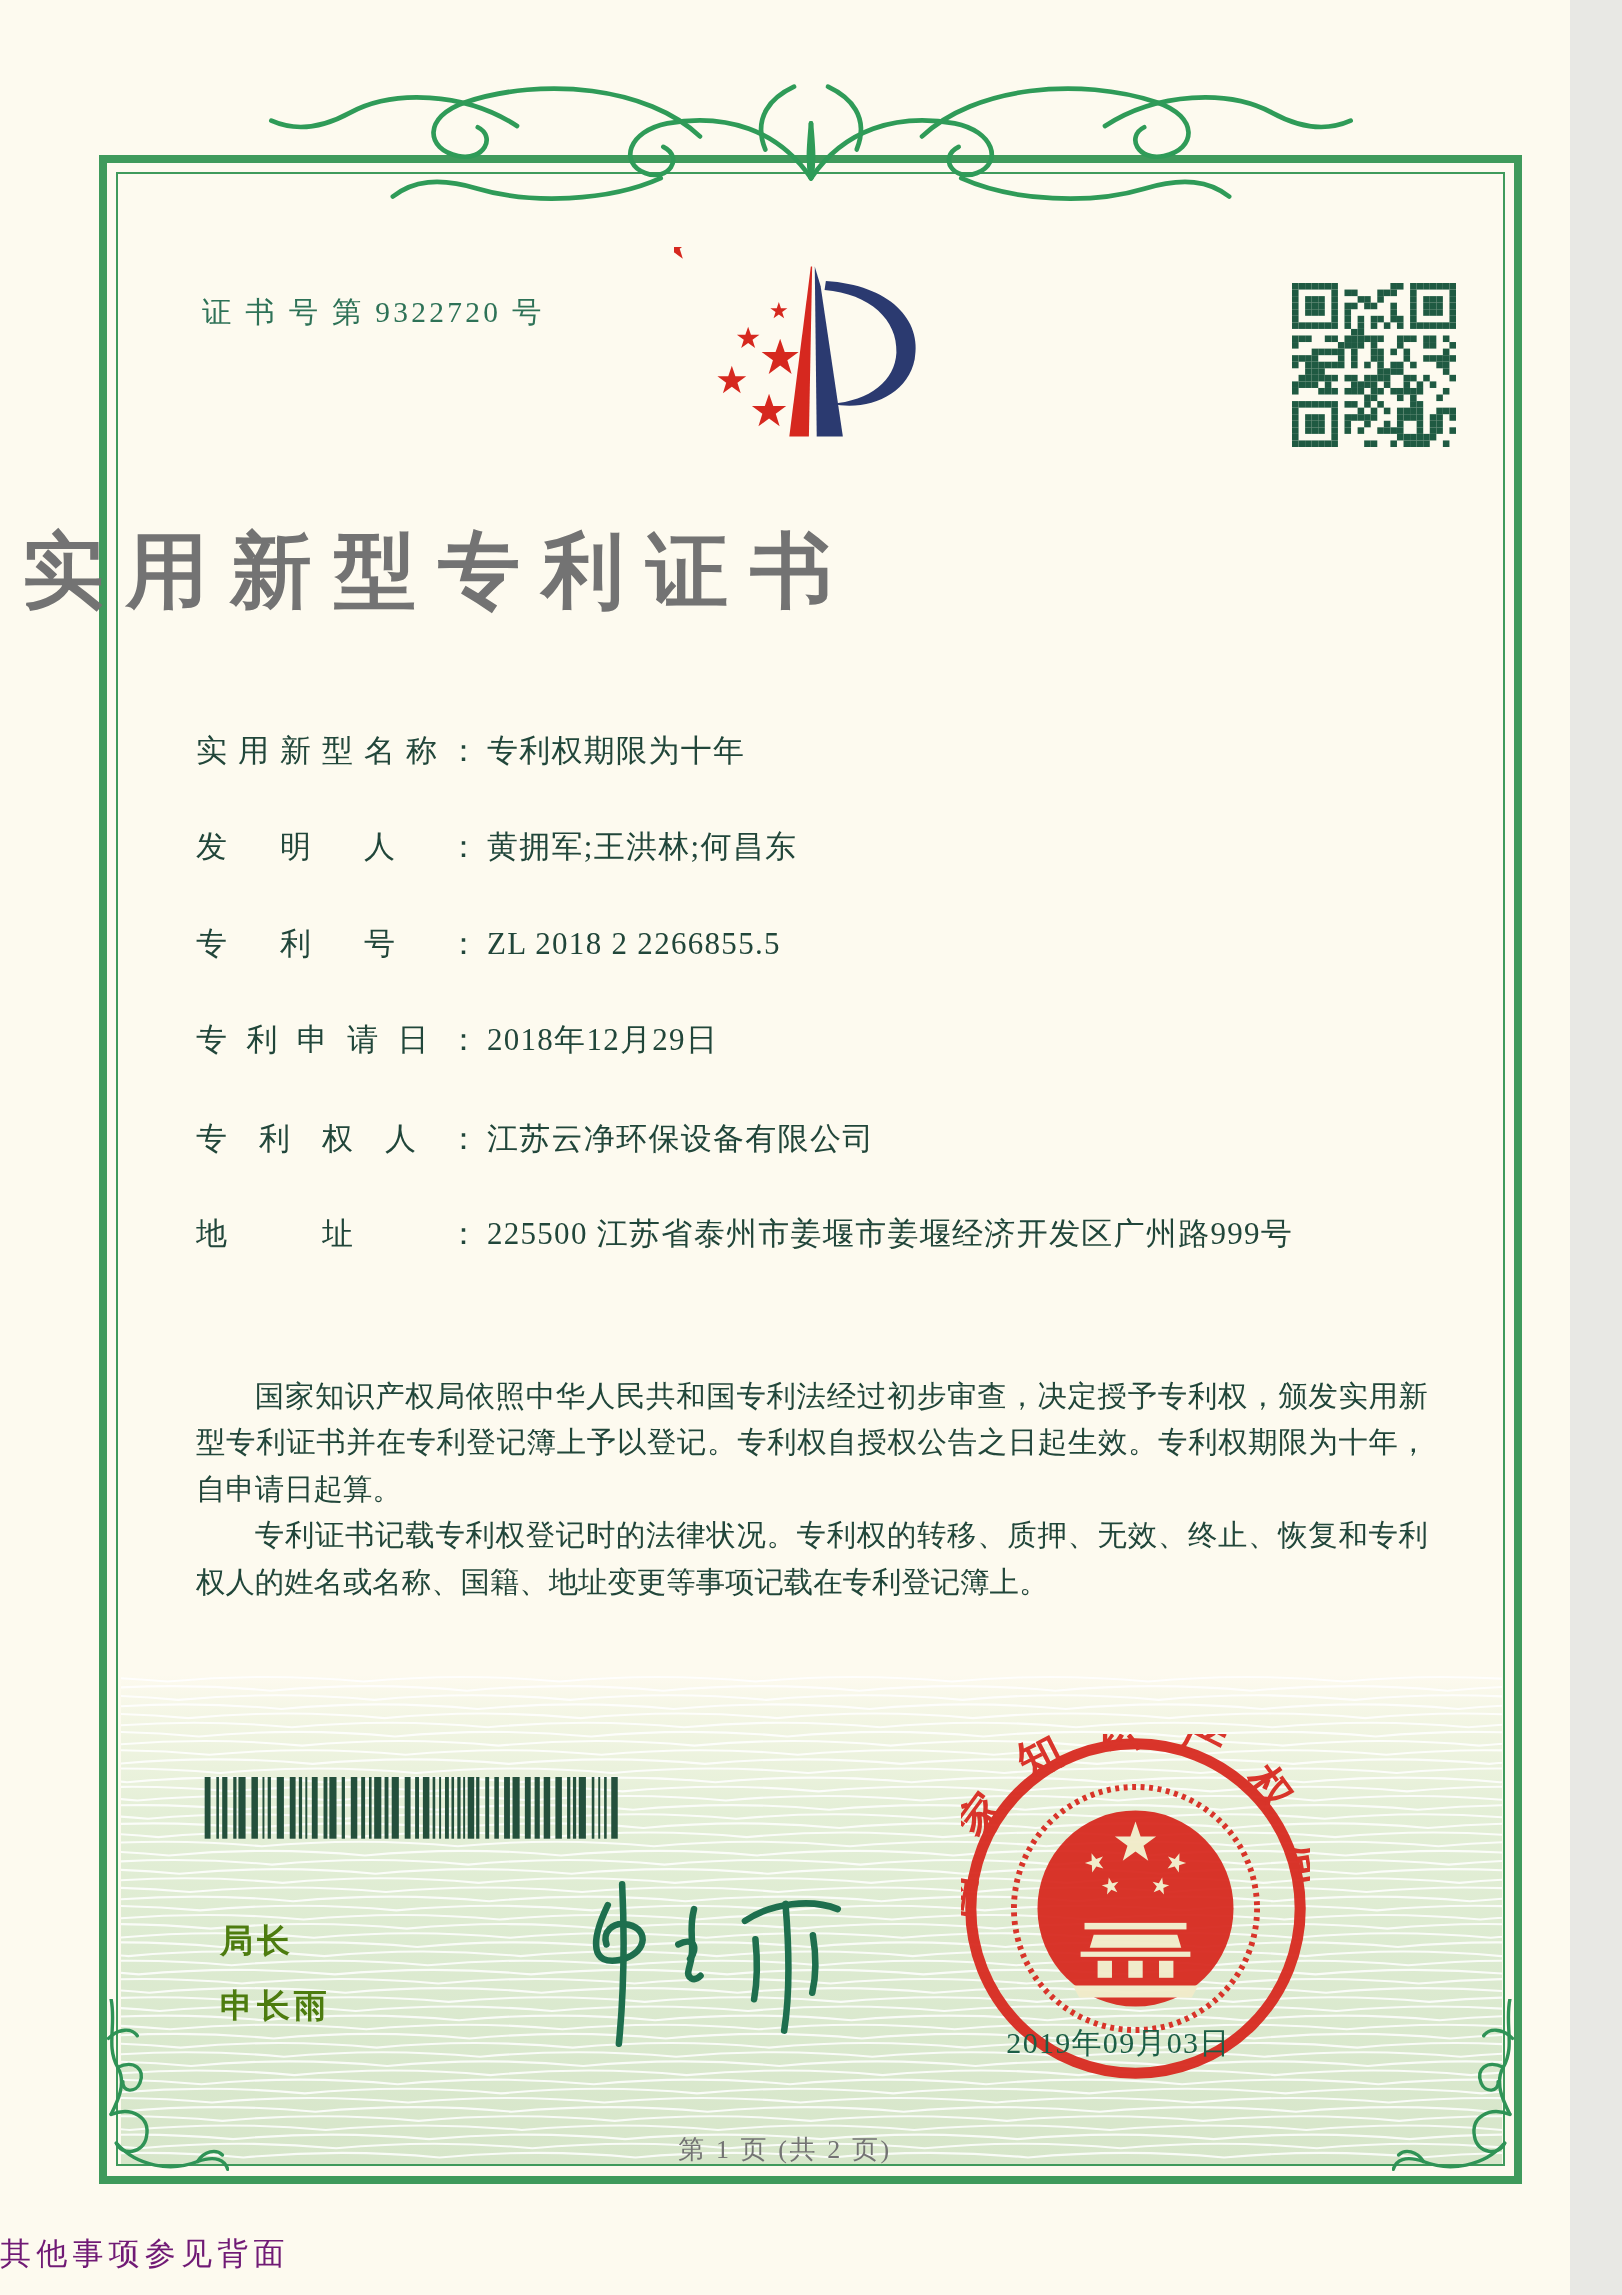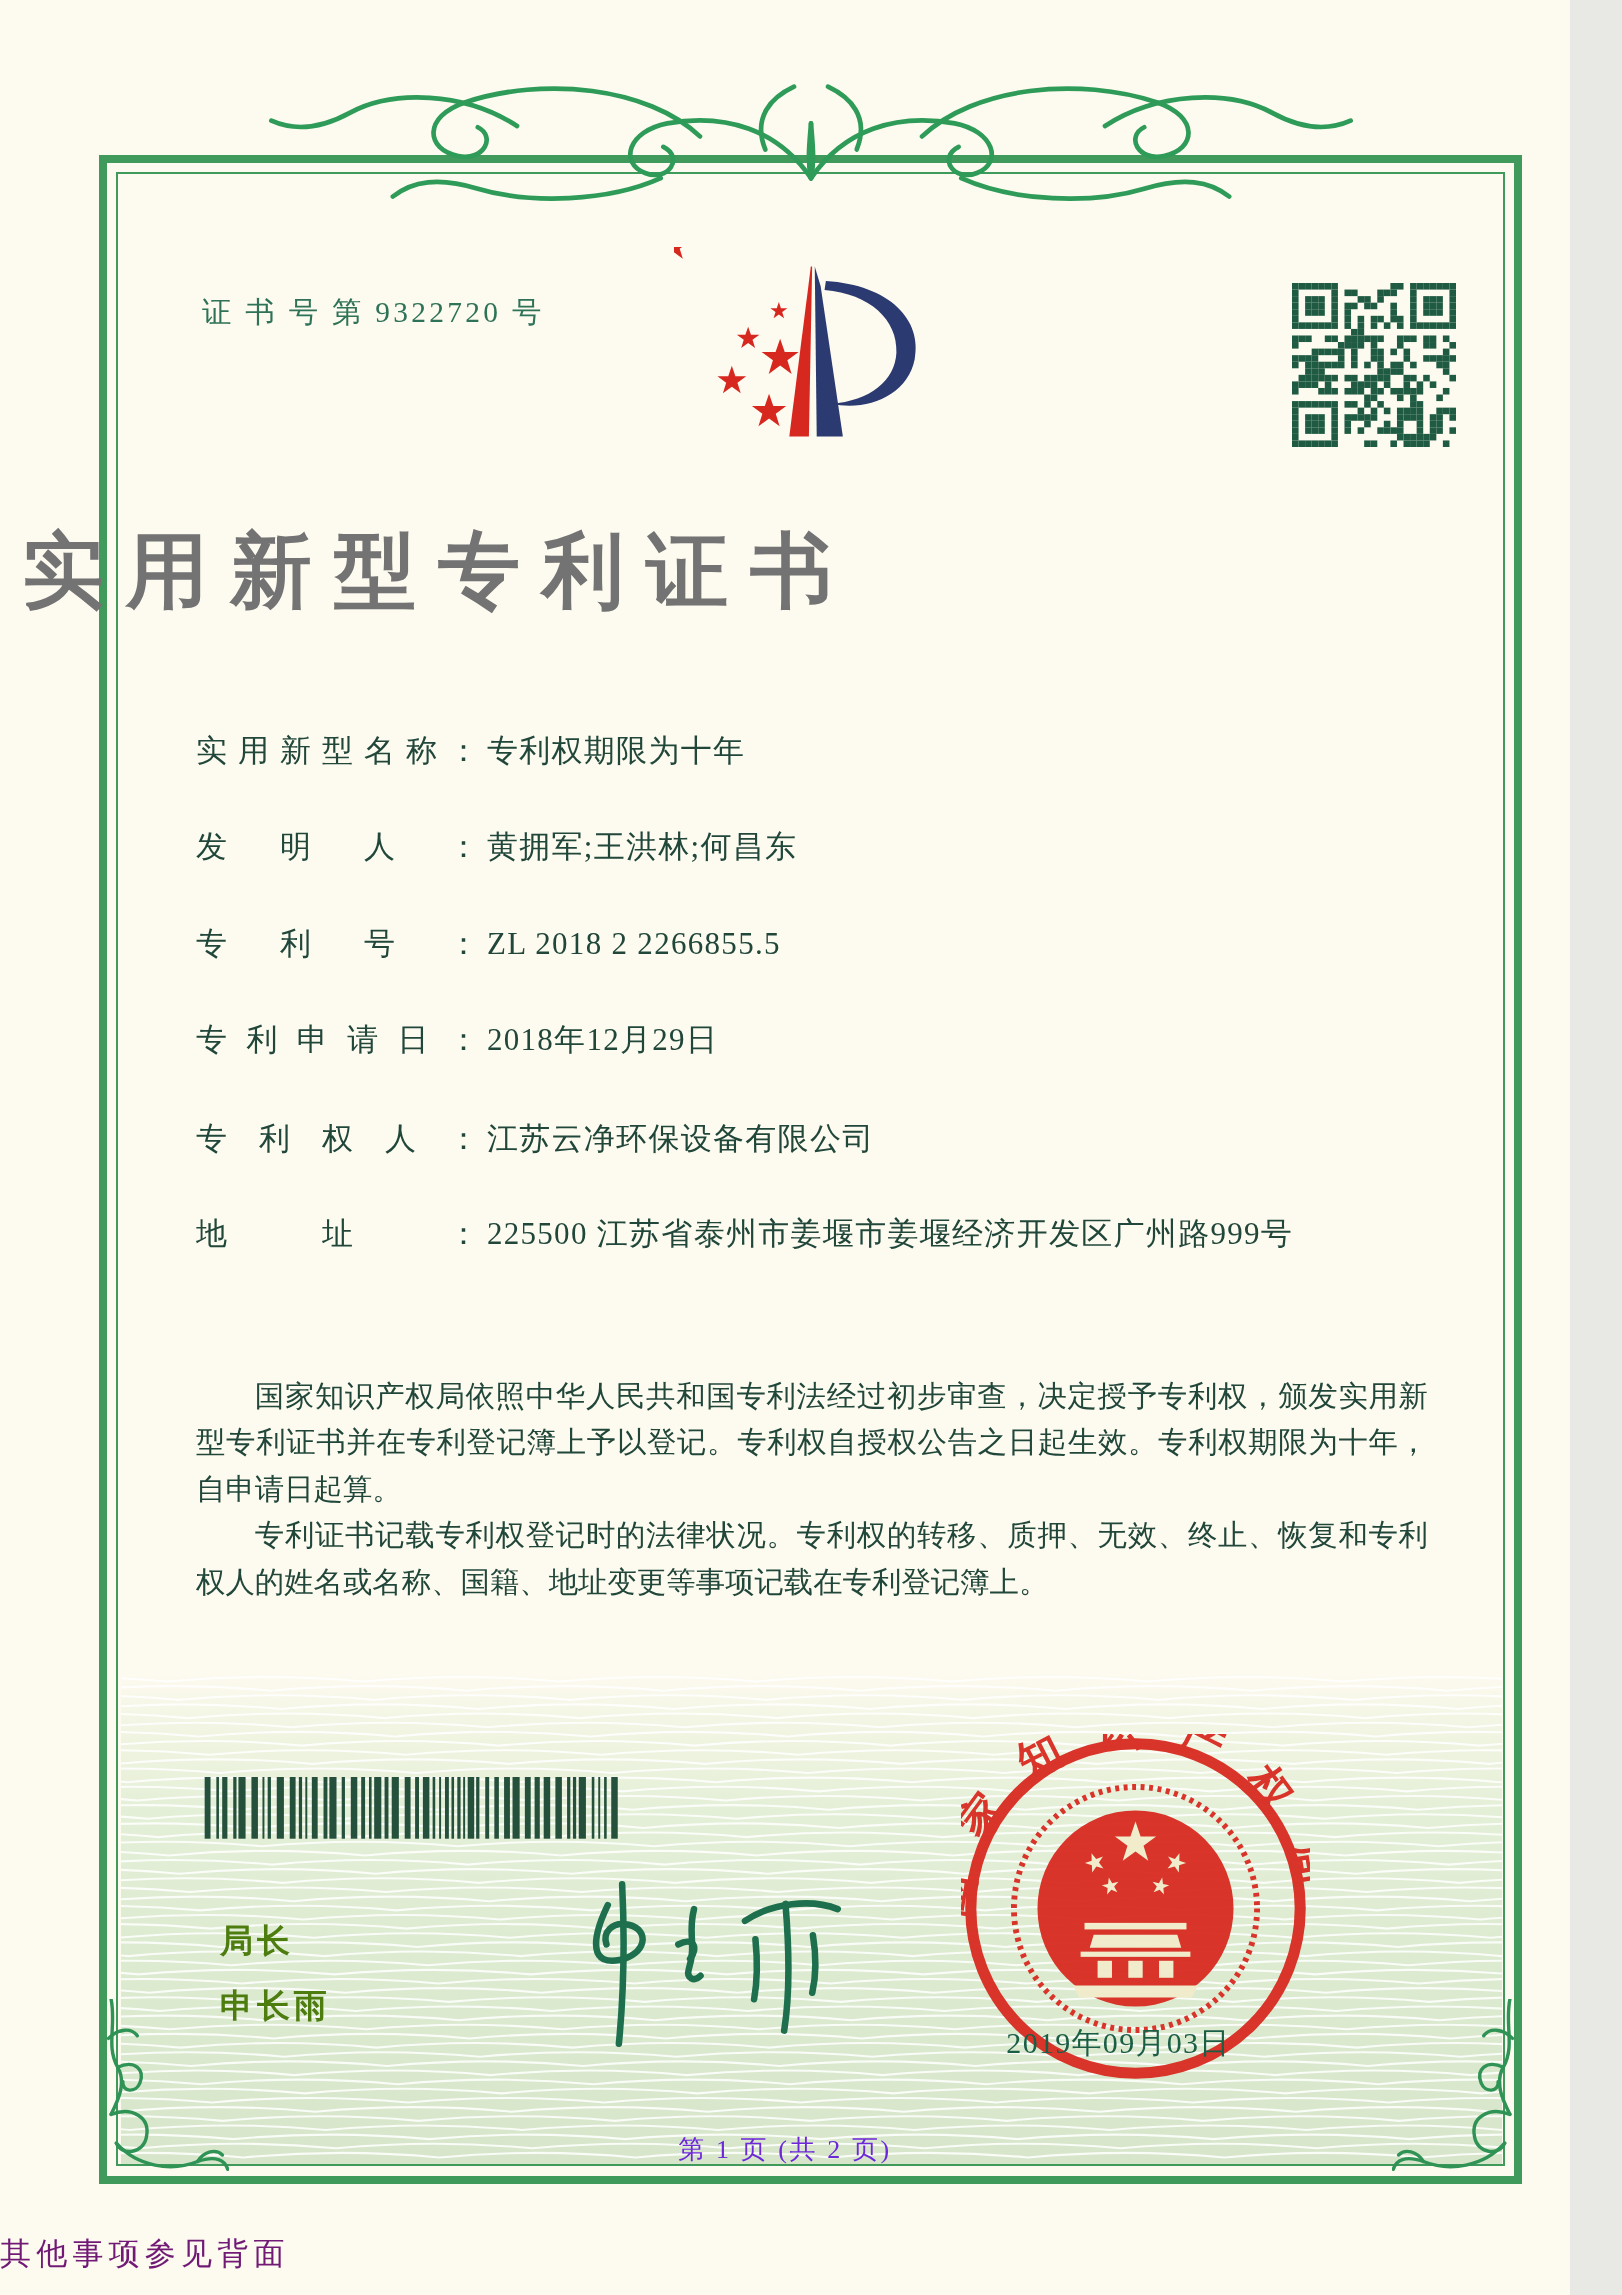"第 1 页 (共 2" .pageinfo { color: #6d28d9 -> #737373 }
